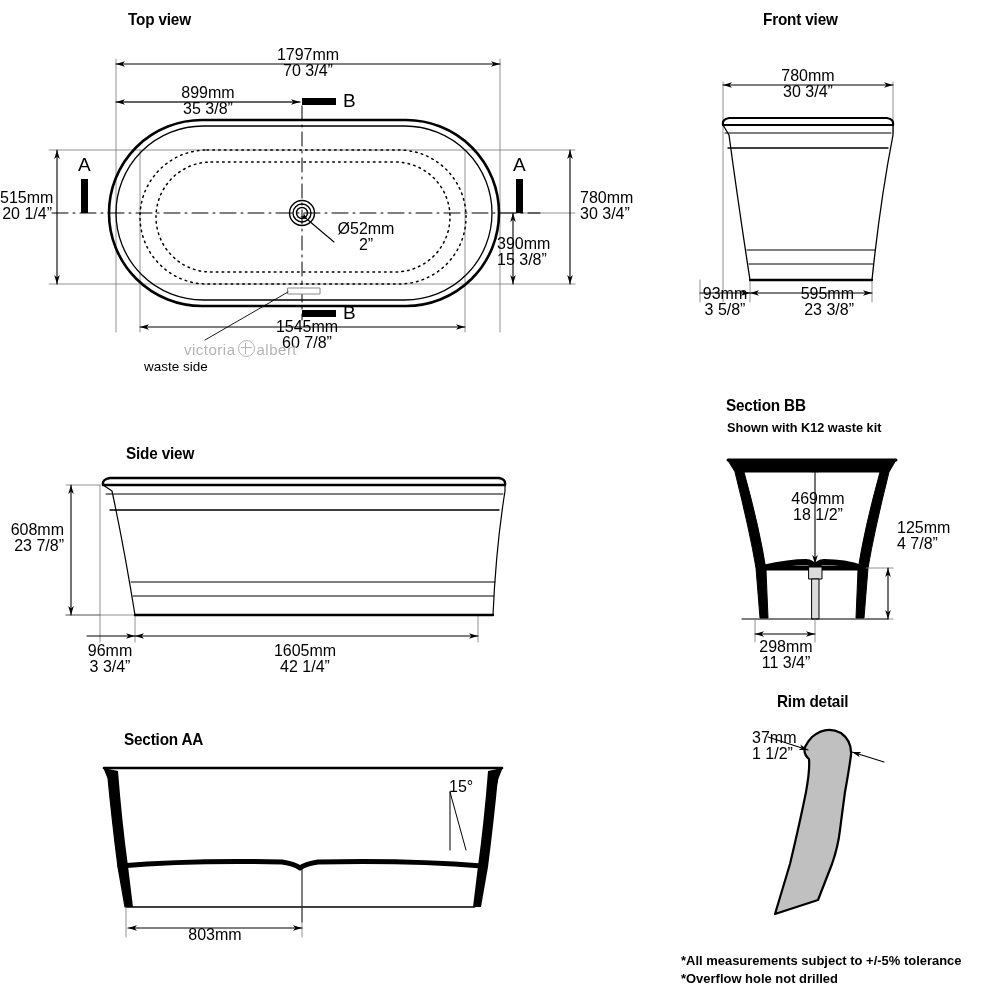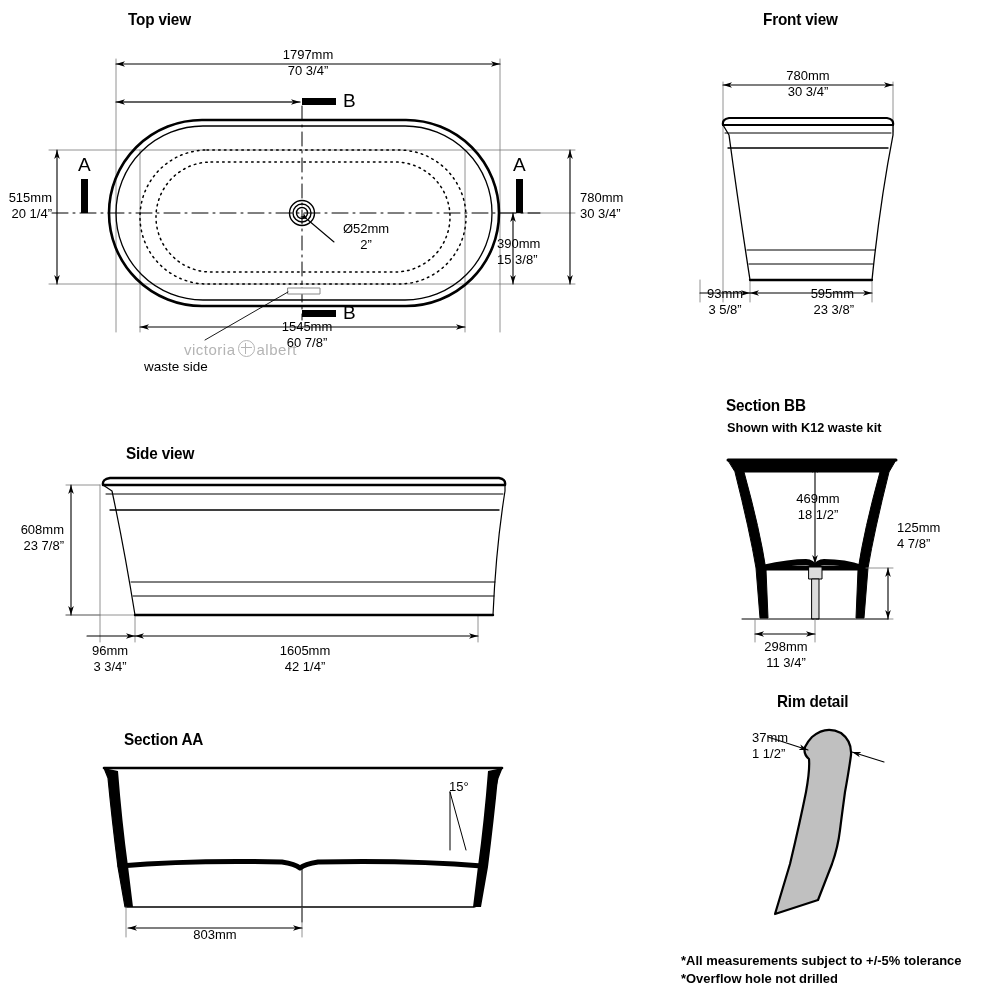"1797mm" .dim { font-size: 13px -> 16px }
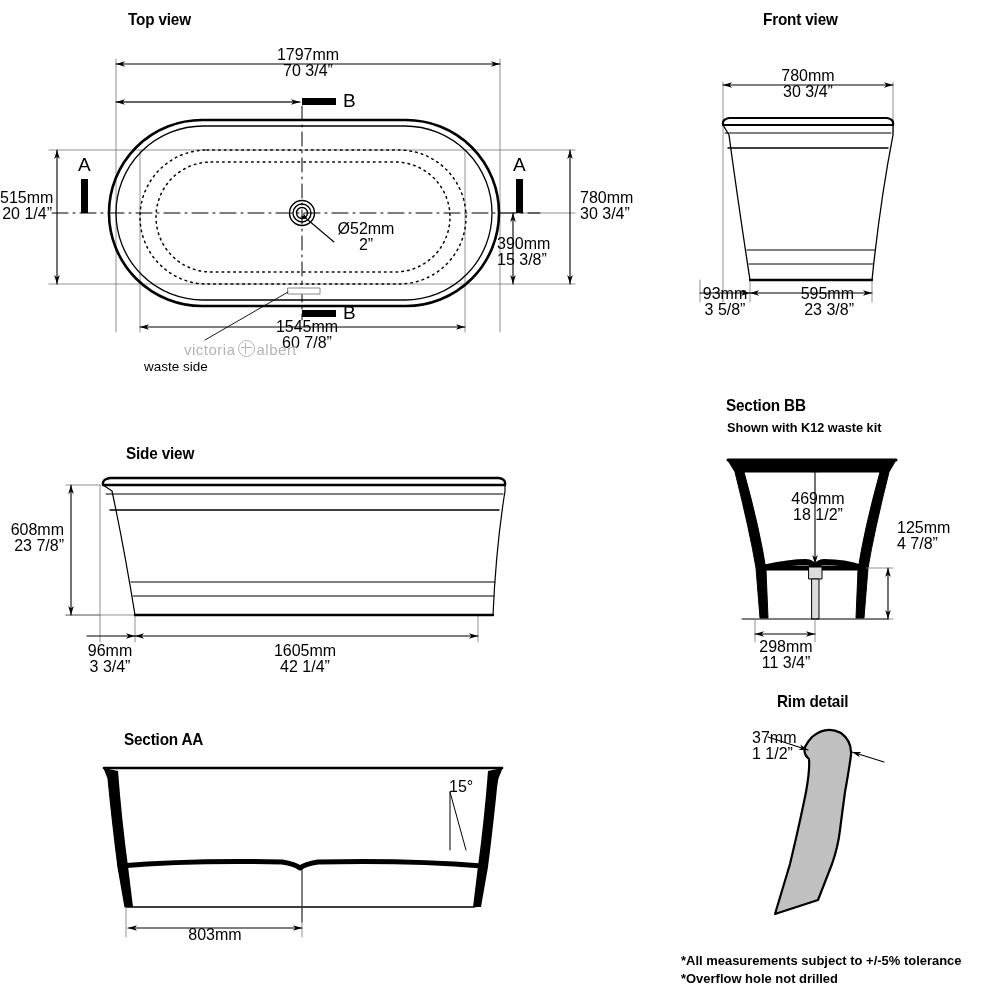"899mm" div.dim { html: none -> <div> <div>899mm</div> <div>35 3/8”</div> </div> }
